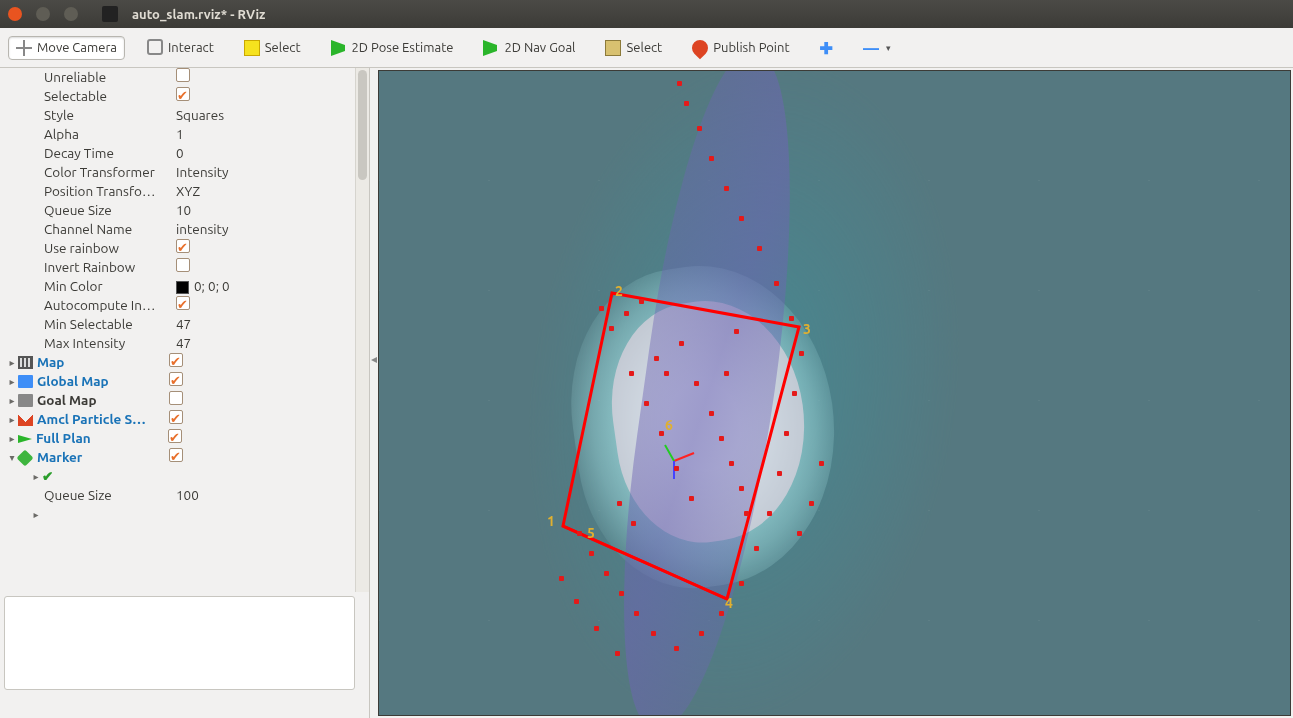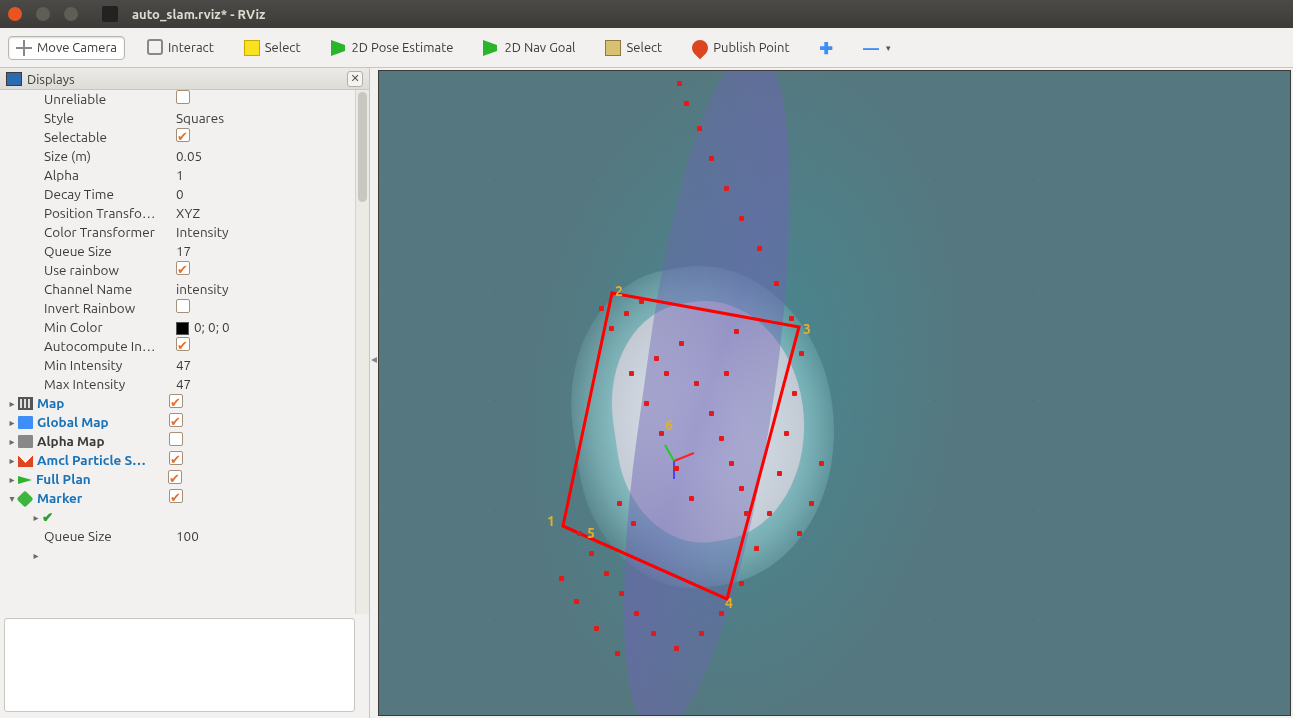"Displays" div.panel-hdr { html: <div> <span> <span></span> <span>Displays</span> </span> <span>✕</span> </div> -> none }
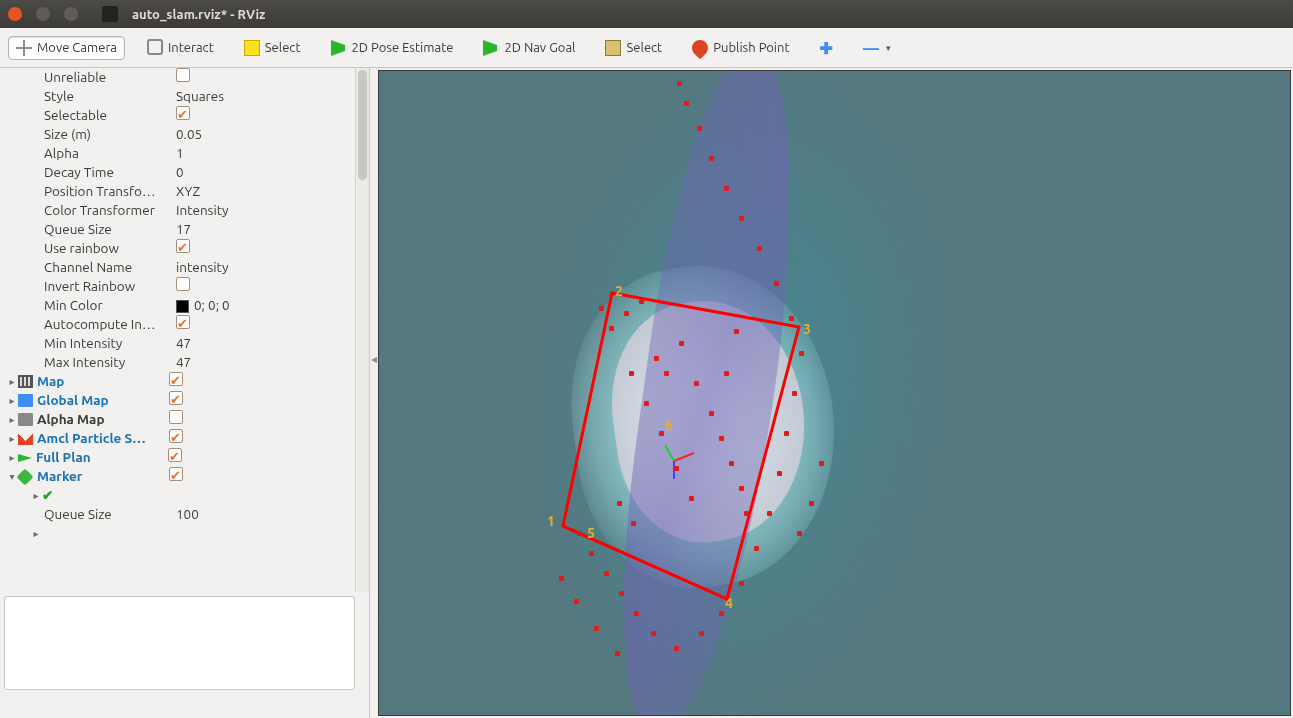"Style" div.tree-row { order: before "Selectable" -> after "Selectable" }
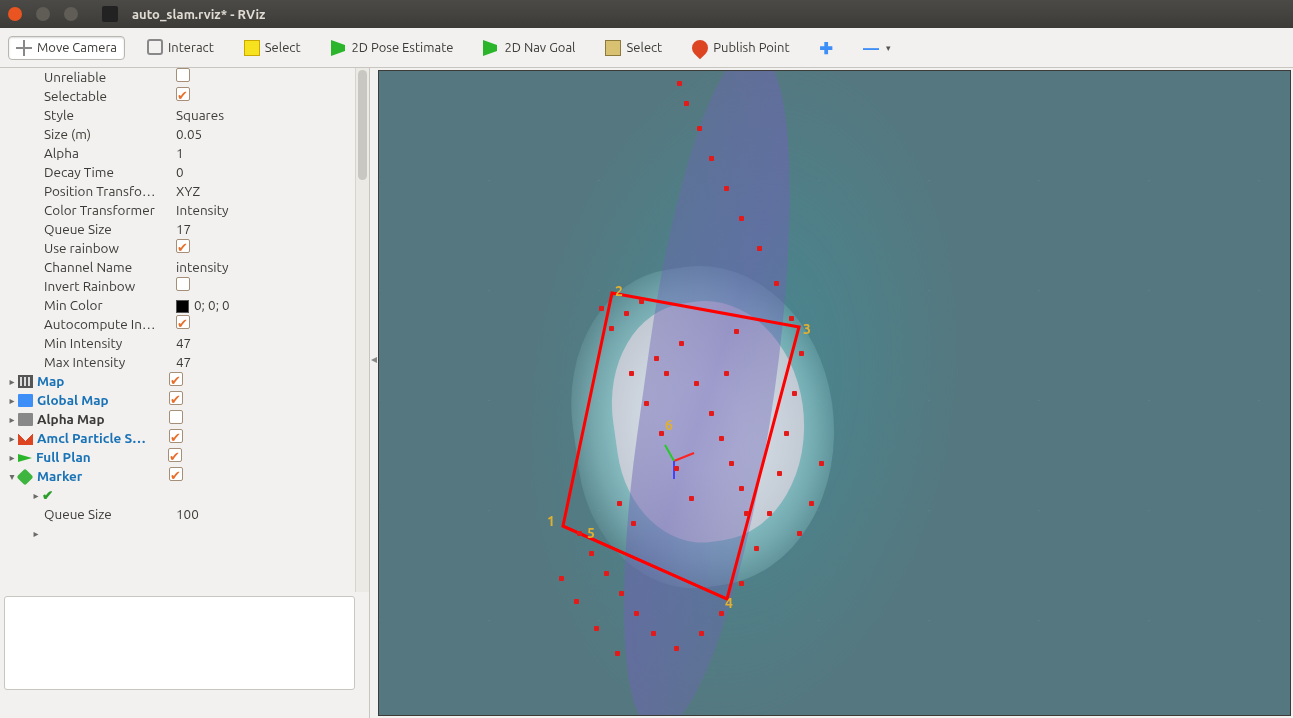"Size (m)" div.tree-row { html: <div> <span></span> <span>Size (m)</span> <span>0.05</span> </div> -> none }
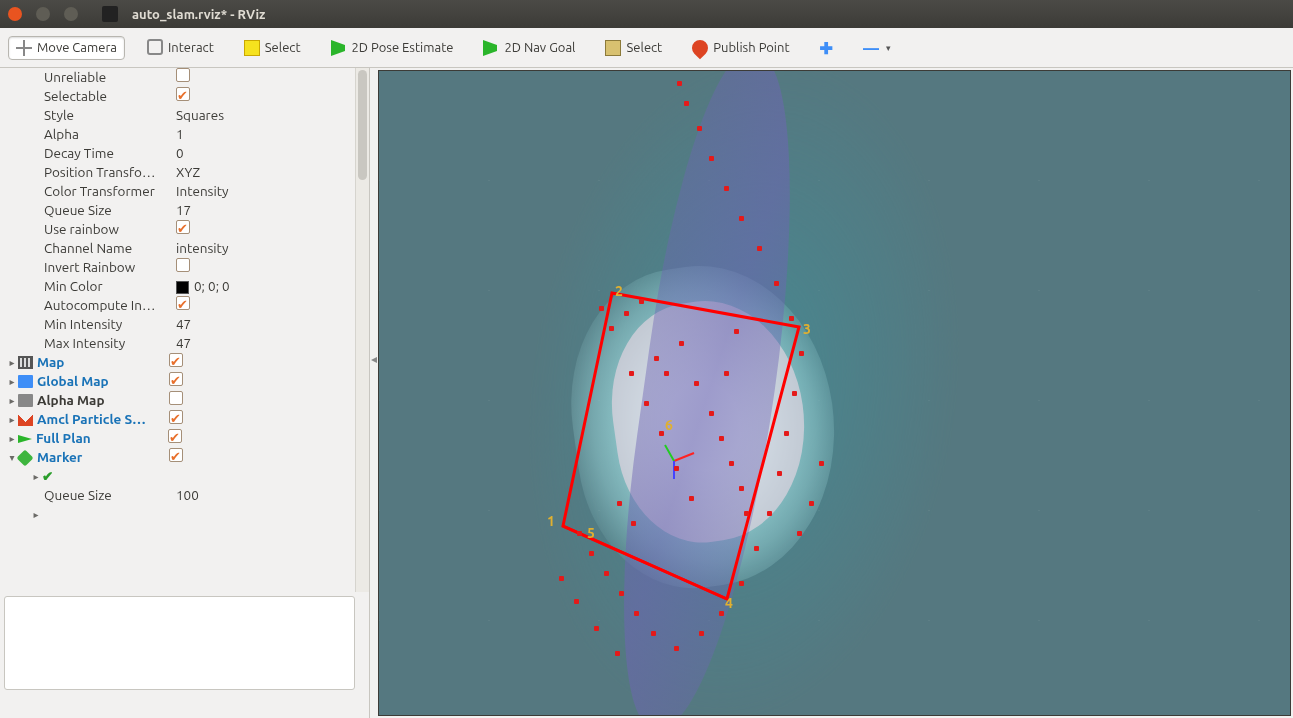"Position Transfo…" div.tree-row { order: before "Color Transformer" -> after "Color Transformer" }
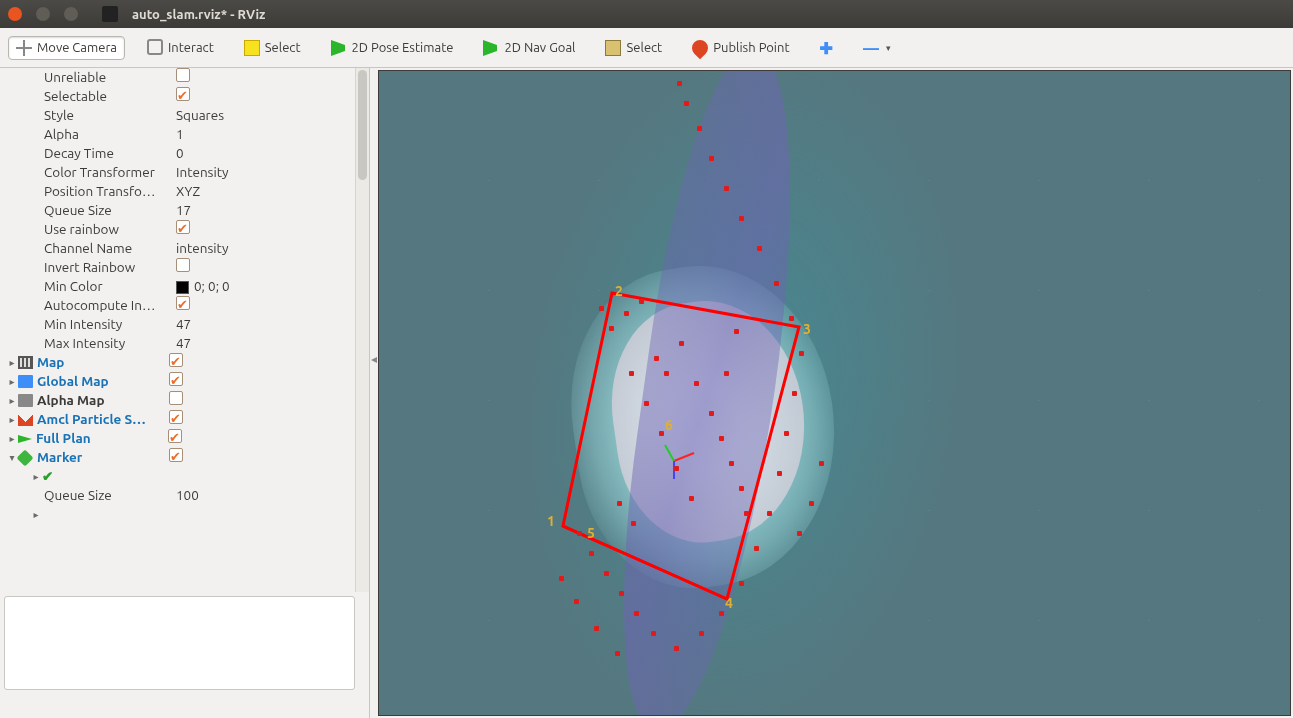"17" span.value { text: 17 -> 10 }
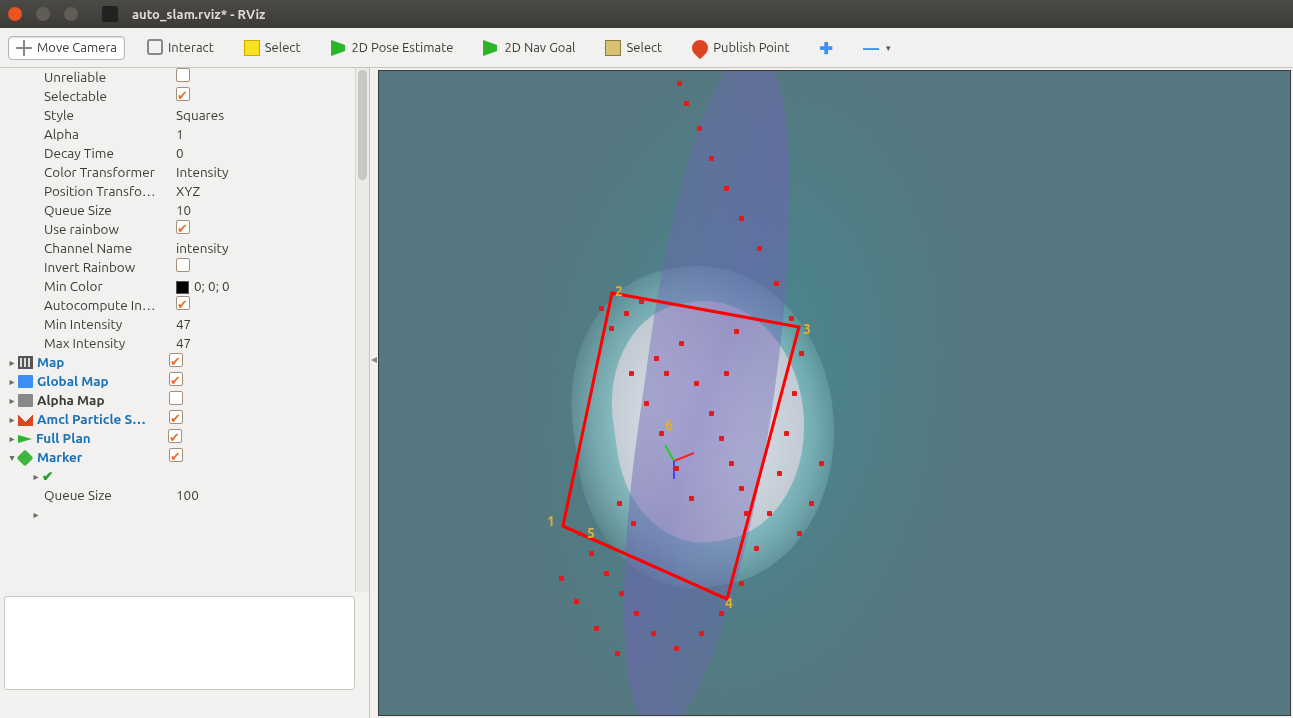"Use rainbow" div.tree-row { order: before "Channel Name" -> after "Channel Name" }
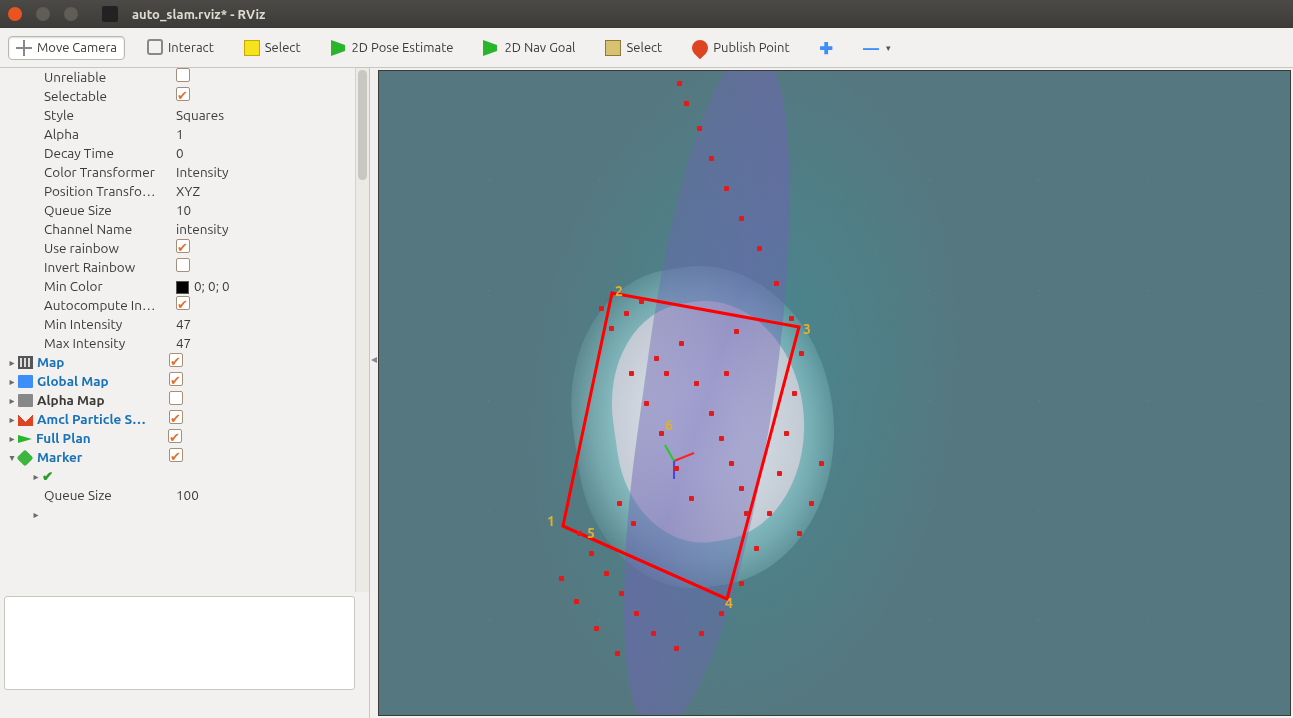"Min Intensity" span.label { text: Intensity -> Selectable }
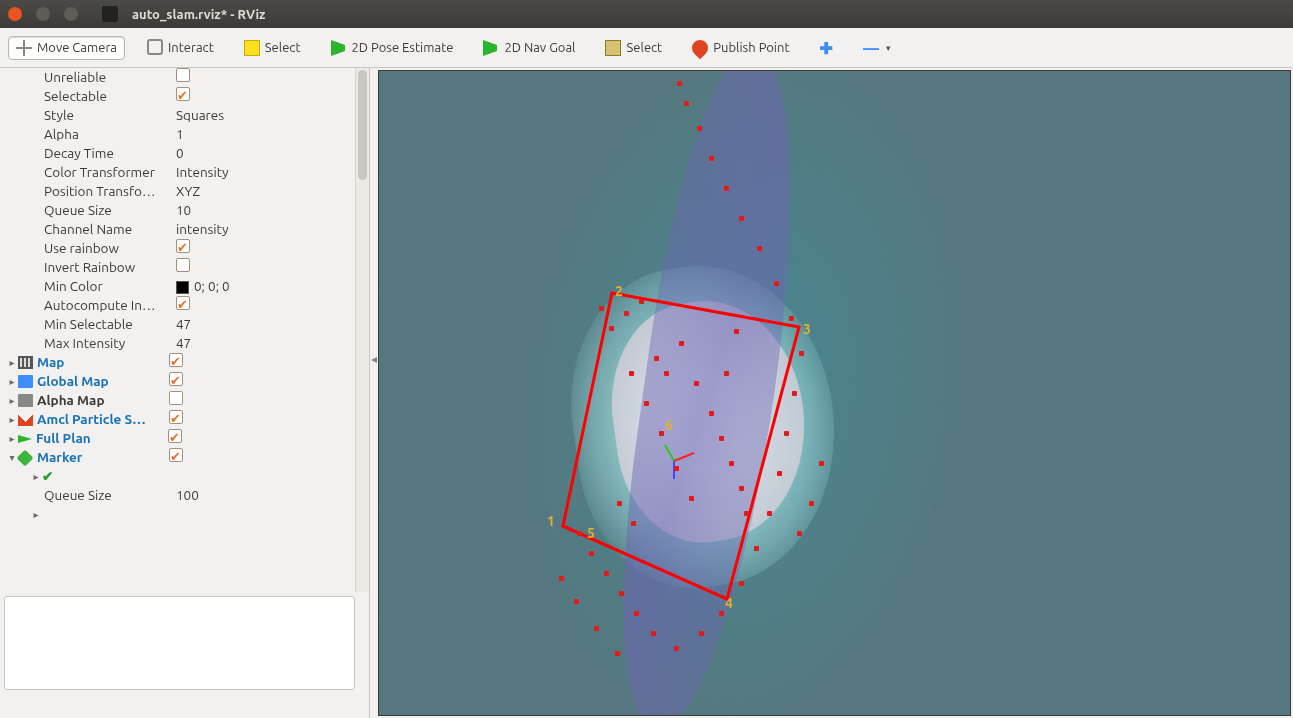"Alpha Map" span.label { text: Alpha -> Goal }
